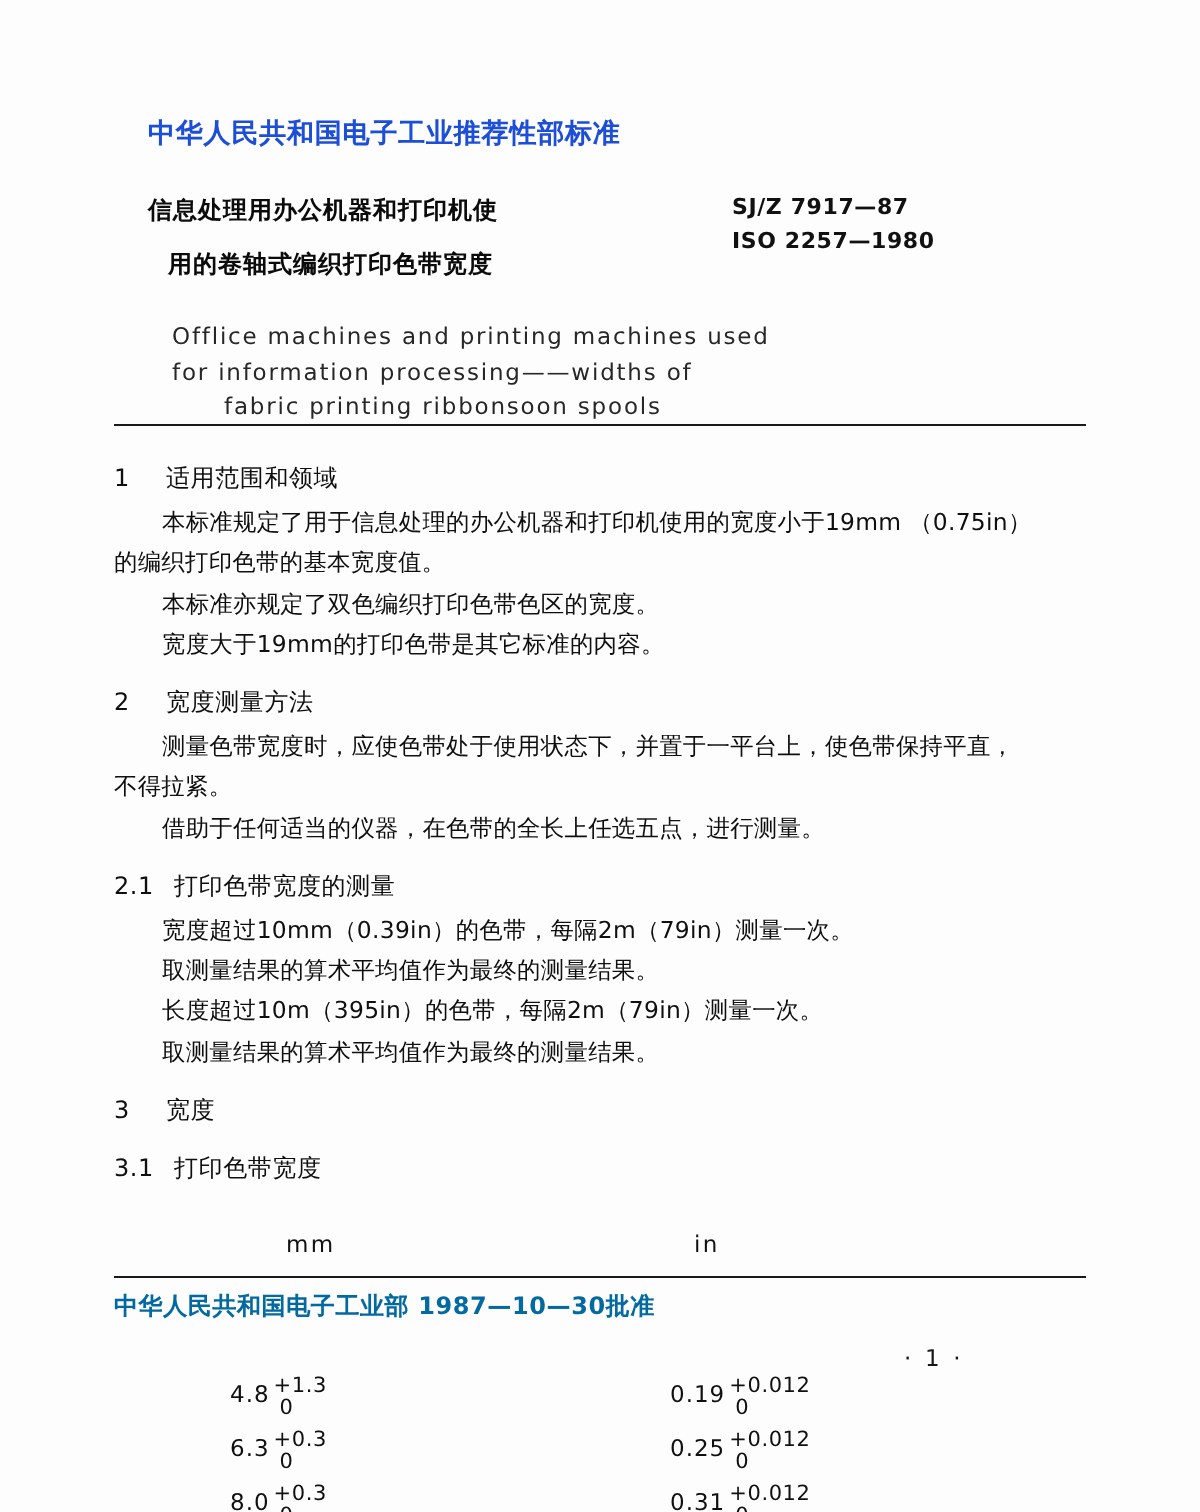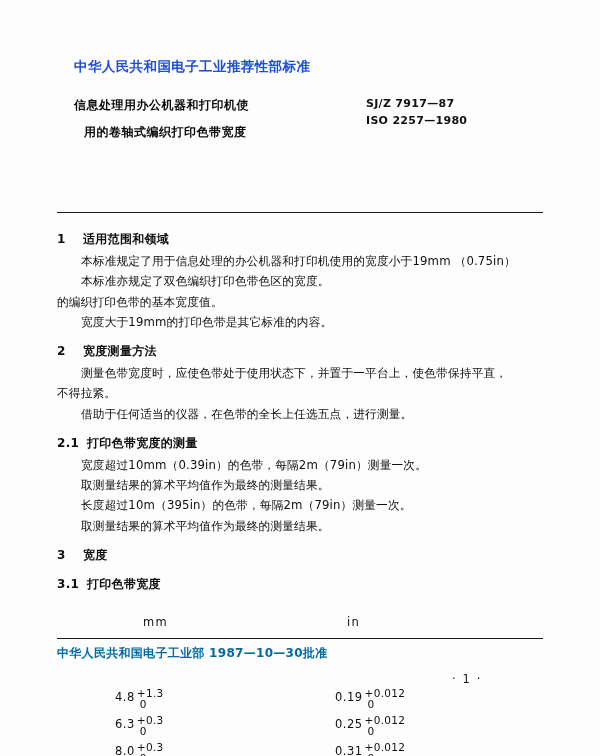"Offlice machines and printing machines" div.title-en { html: none -> <div> <span>Offlice machines and printing machines used</span> <span>for information processing——widths of</span> <span>fabric printing ribbonsoon spools</span> </div> }
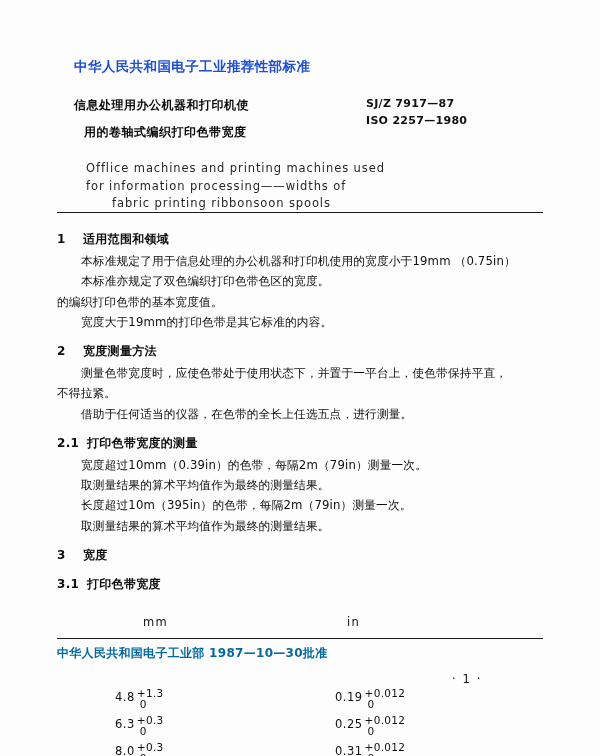"1 适用范围和领域" .sec-head { font-weight: bold -> normal }
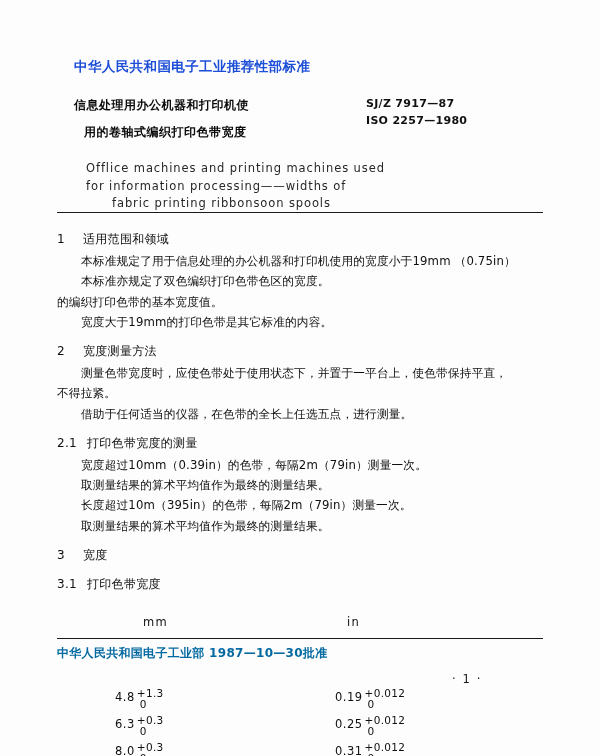"本标准亦规定了双色编织打印色带色区的宽度。" p.para { order: before "的编织打印色带的基本宽度值。" -> after "的编织打印色带的基本宽度值。" }
